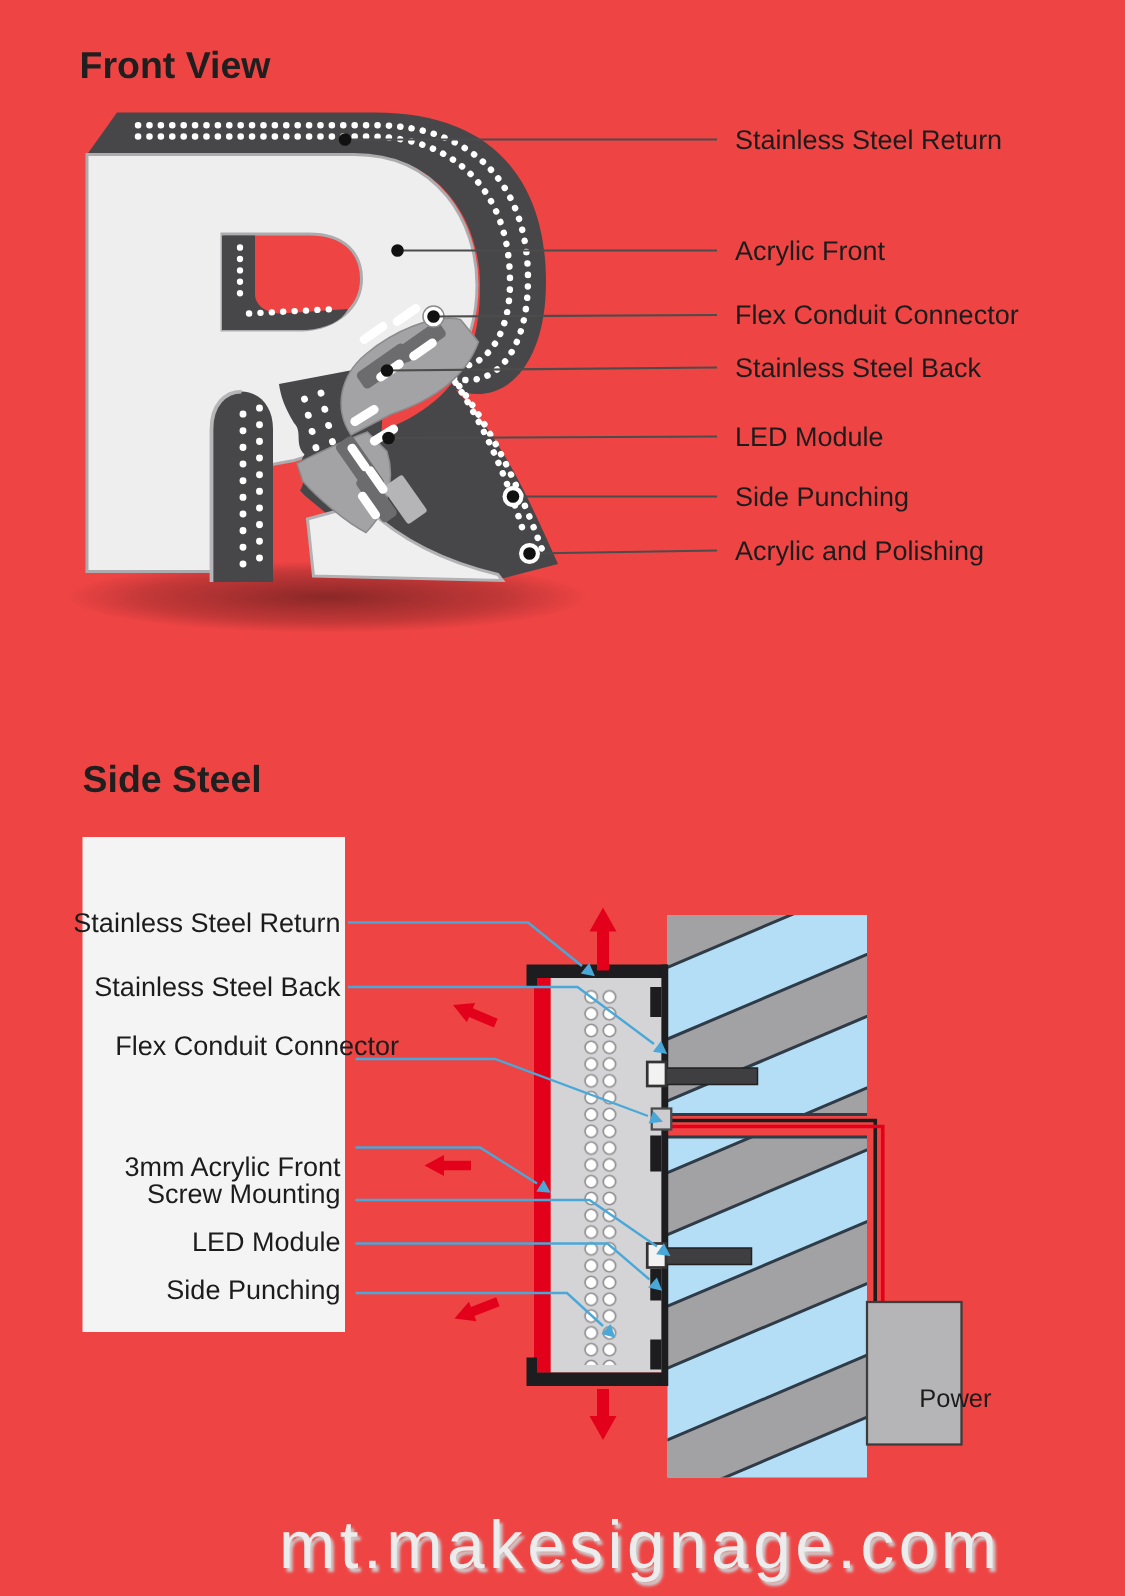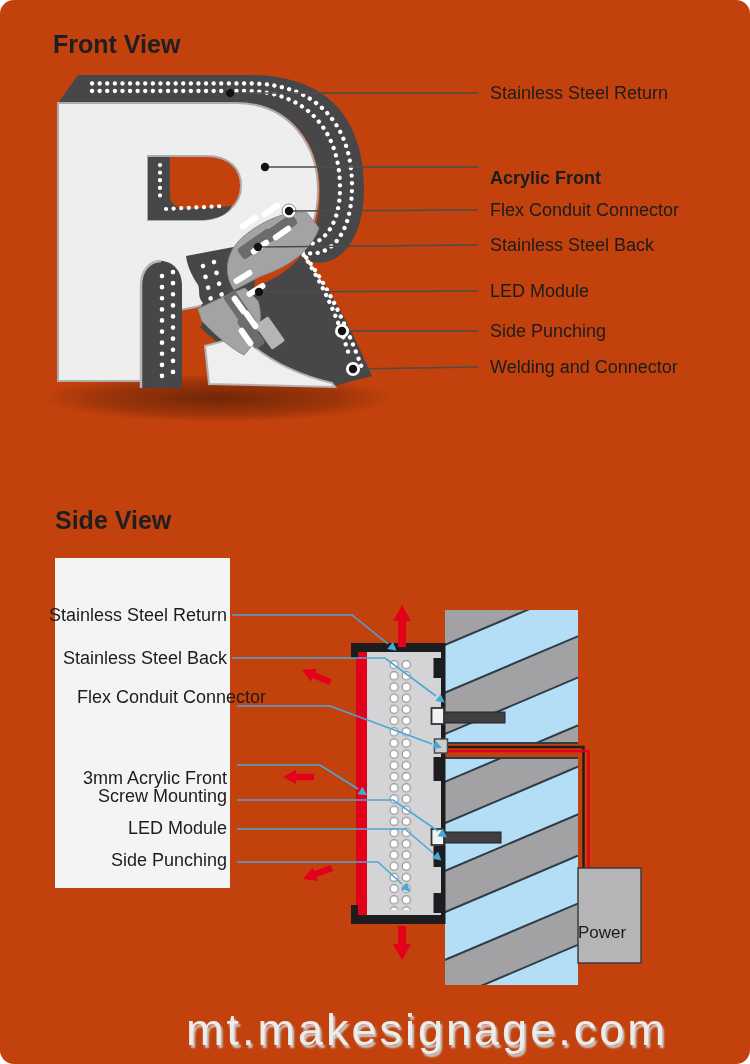"Front View" #page { background: #c2410c -> #ef4444; border-radius: 14px -> none }
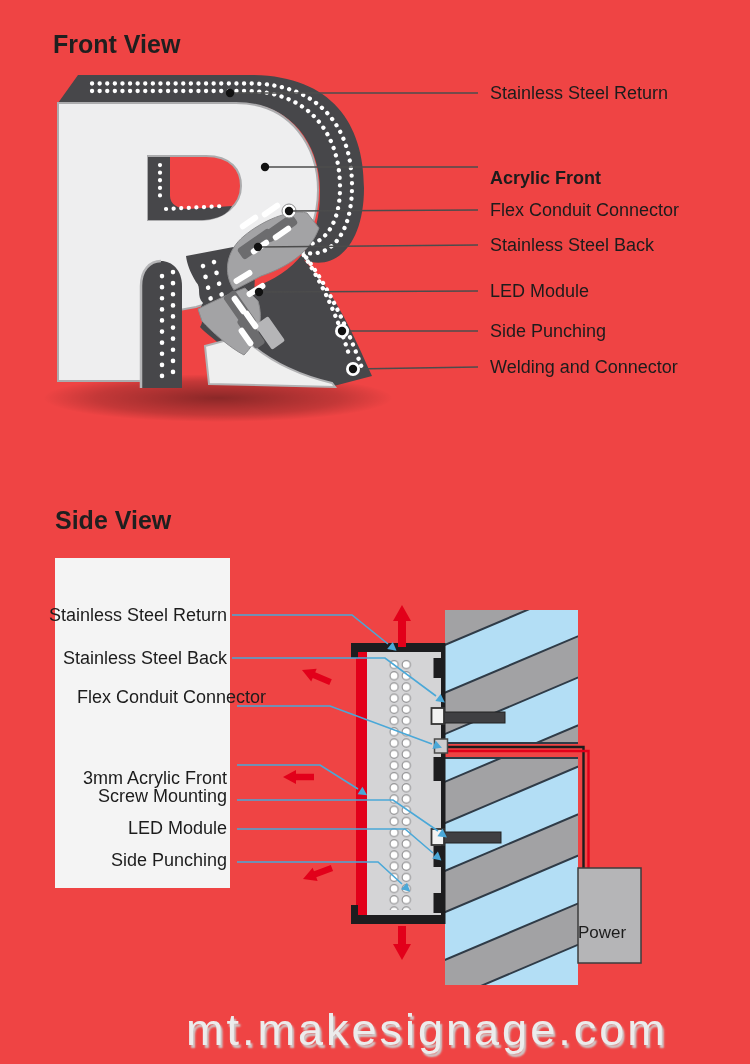"Acrylic Front" div.lbl { font-weight: bold -> none; top: 168px -> 157px }
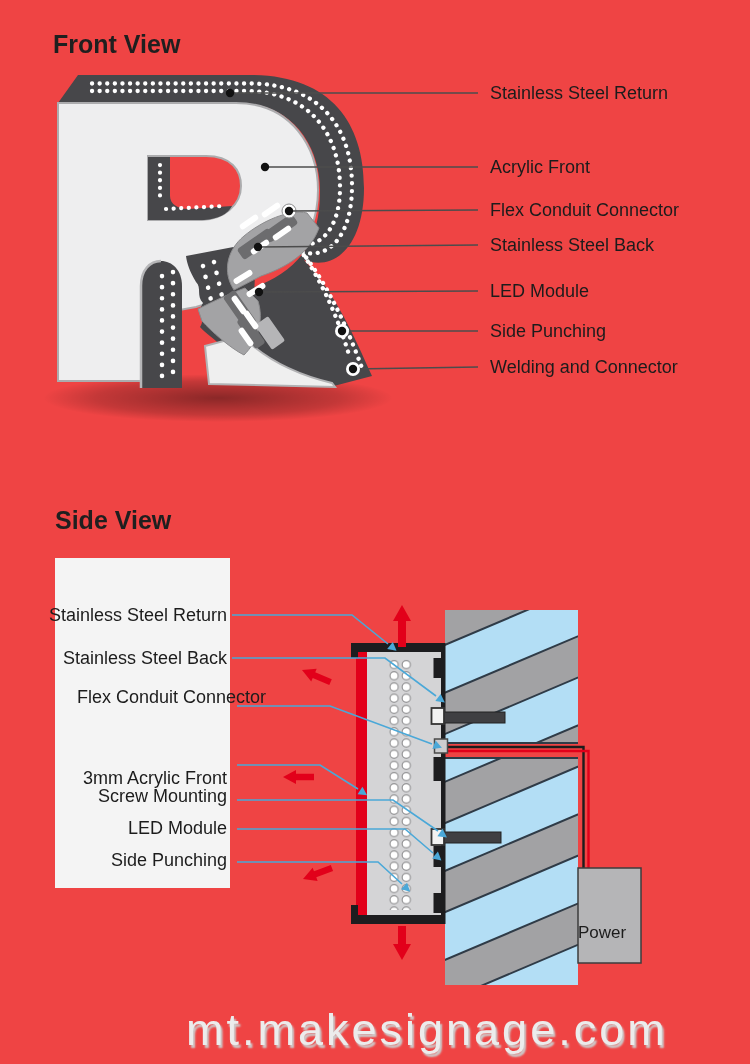"Welding and Connector" div.lbl { text: Welding and Connector -> Acrylic and Polishing }
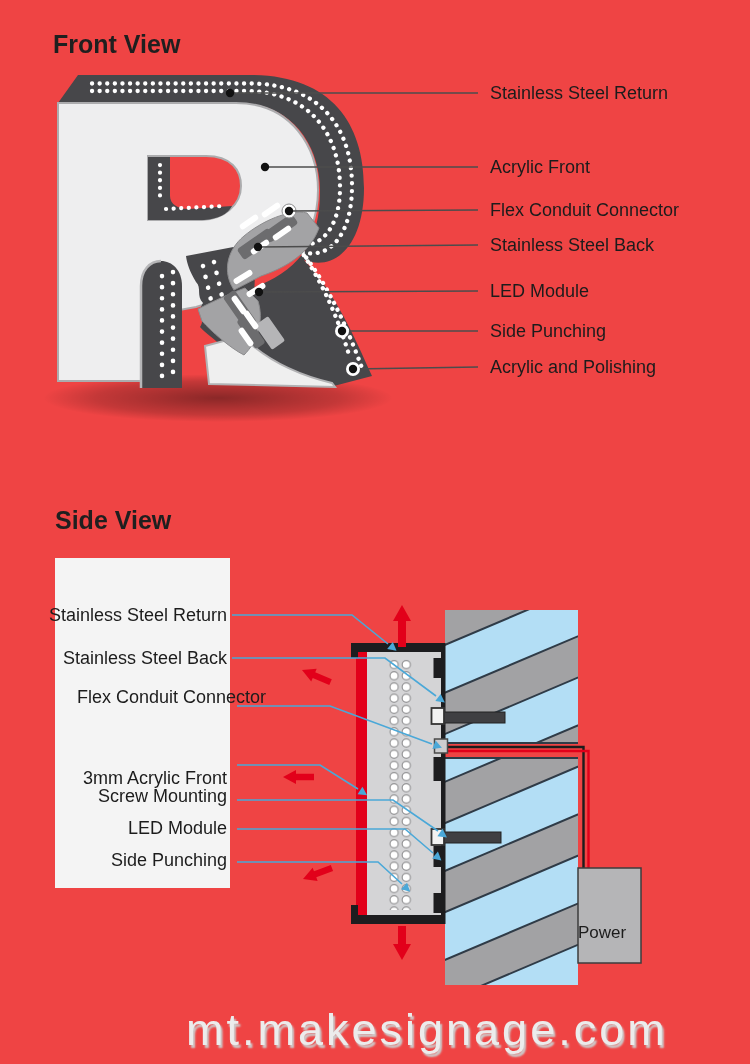"Side View" div.title { text: View -> Steel }
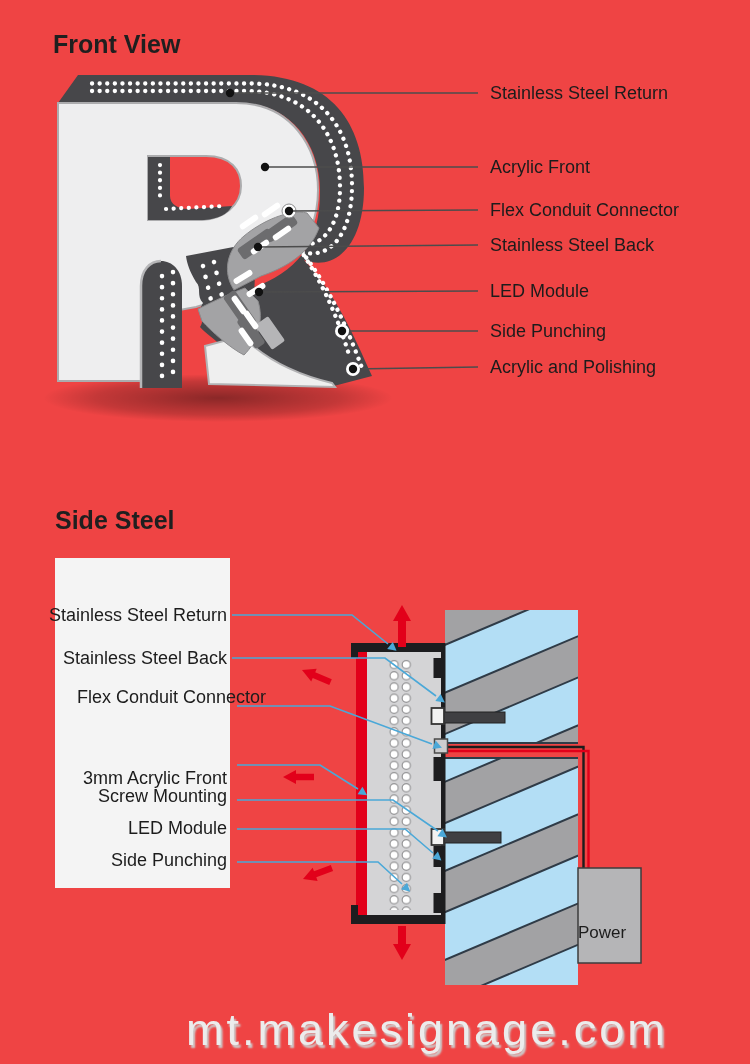"Power" .power { padding-left: none -> 20px; text-align: left -> right }
